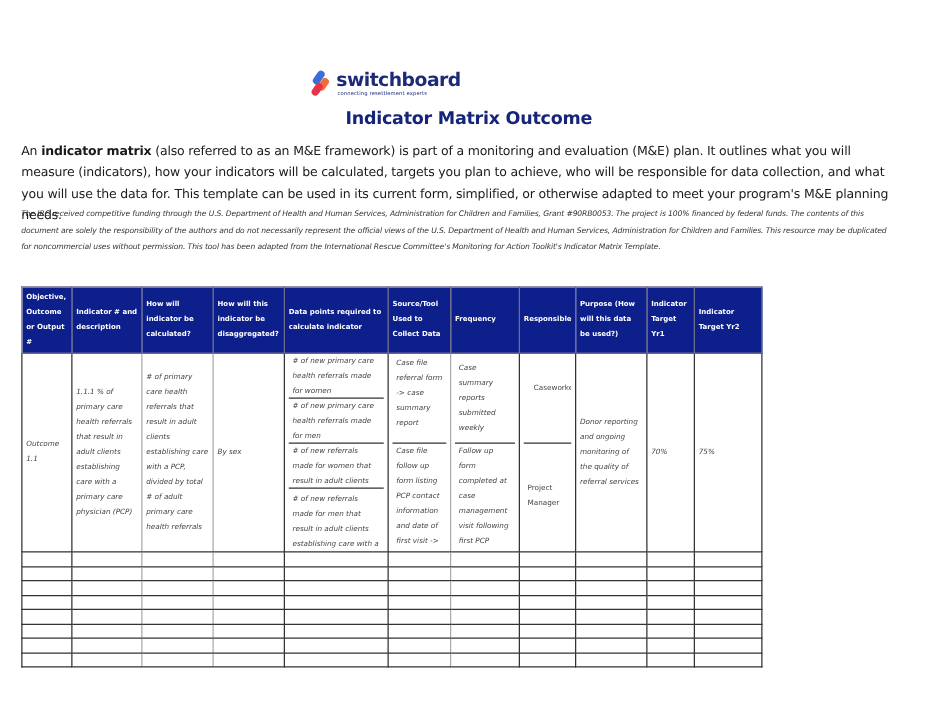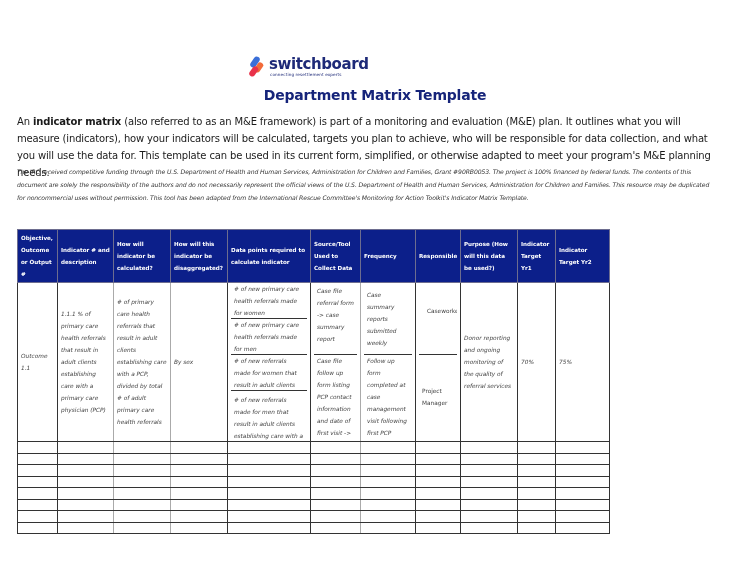"Department Matrix Template" div.title { text: Department Matrix Template -> Indicator Matrix Outcome }
